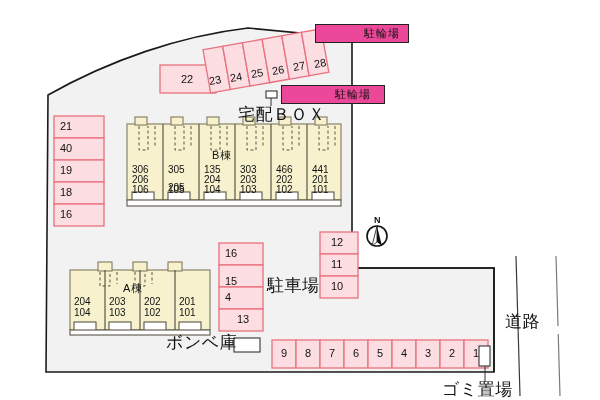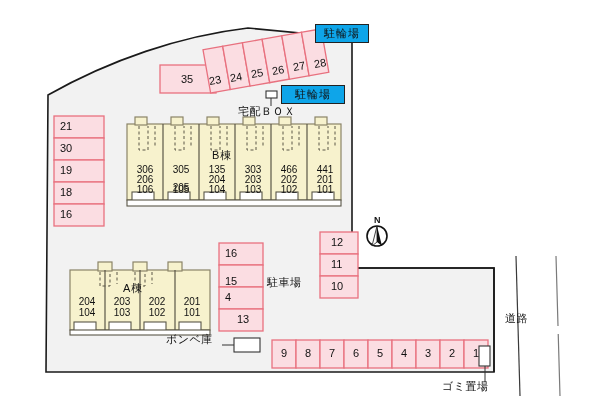"駐輪場" .boxlbl { background: #0ea5e9 -> #ec4899; padding-left: none -> 40px }
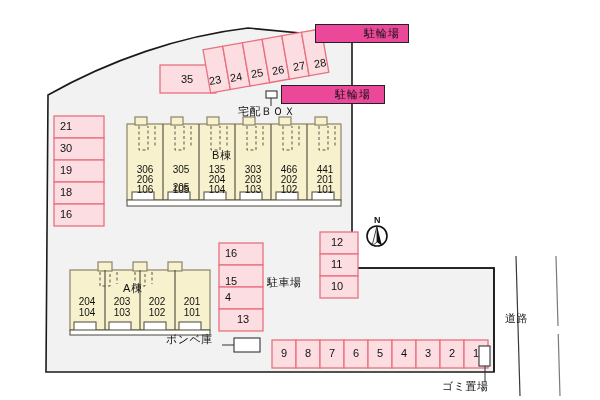"35" div.stall-num { text: 35 -> 22 }
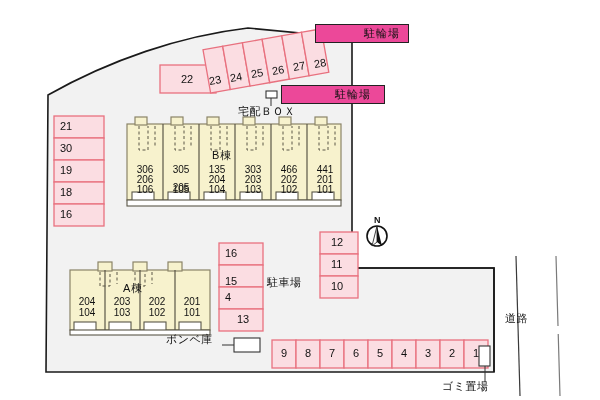"宅配ＢＯＸ" .lbl { font-size: 11px -> 17px }
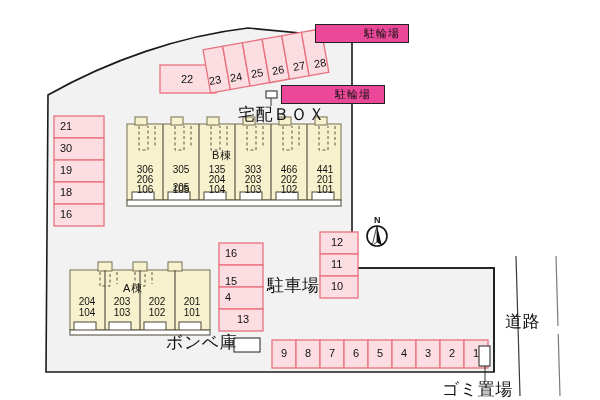"30" div.stall-num { text: 30 -> 40 }
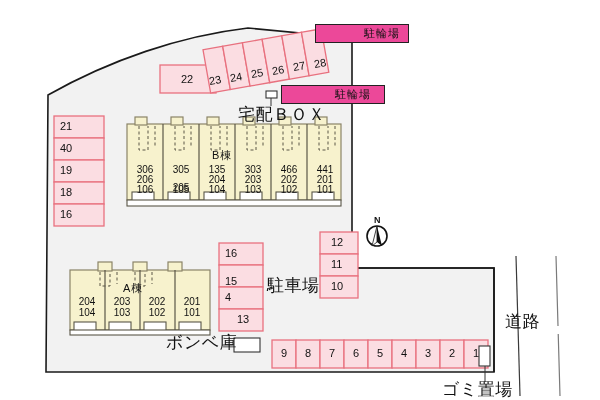"306" .unit-num { text-align: center -> left }
